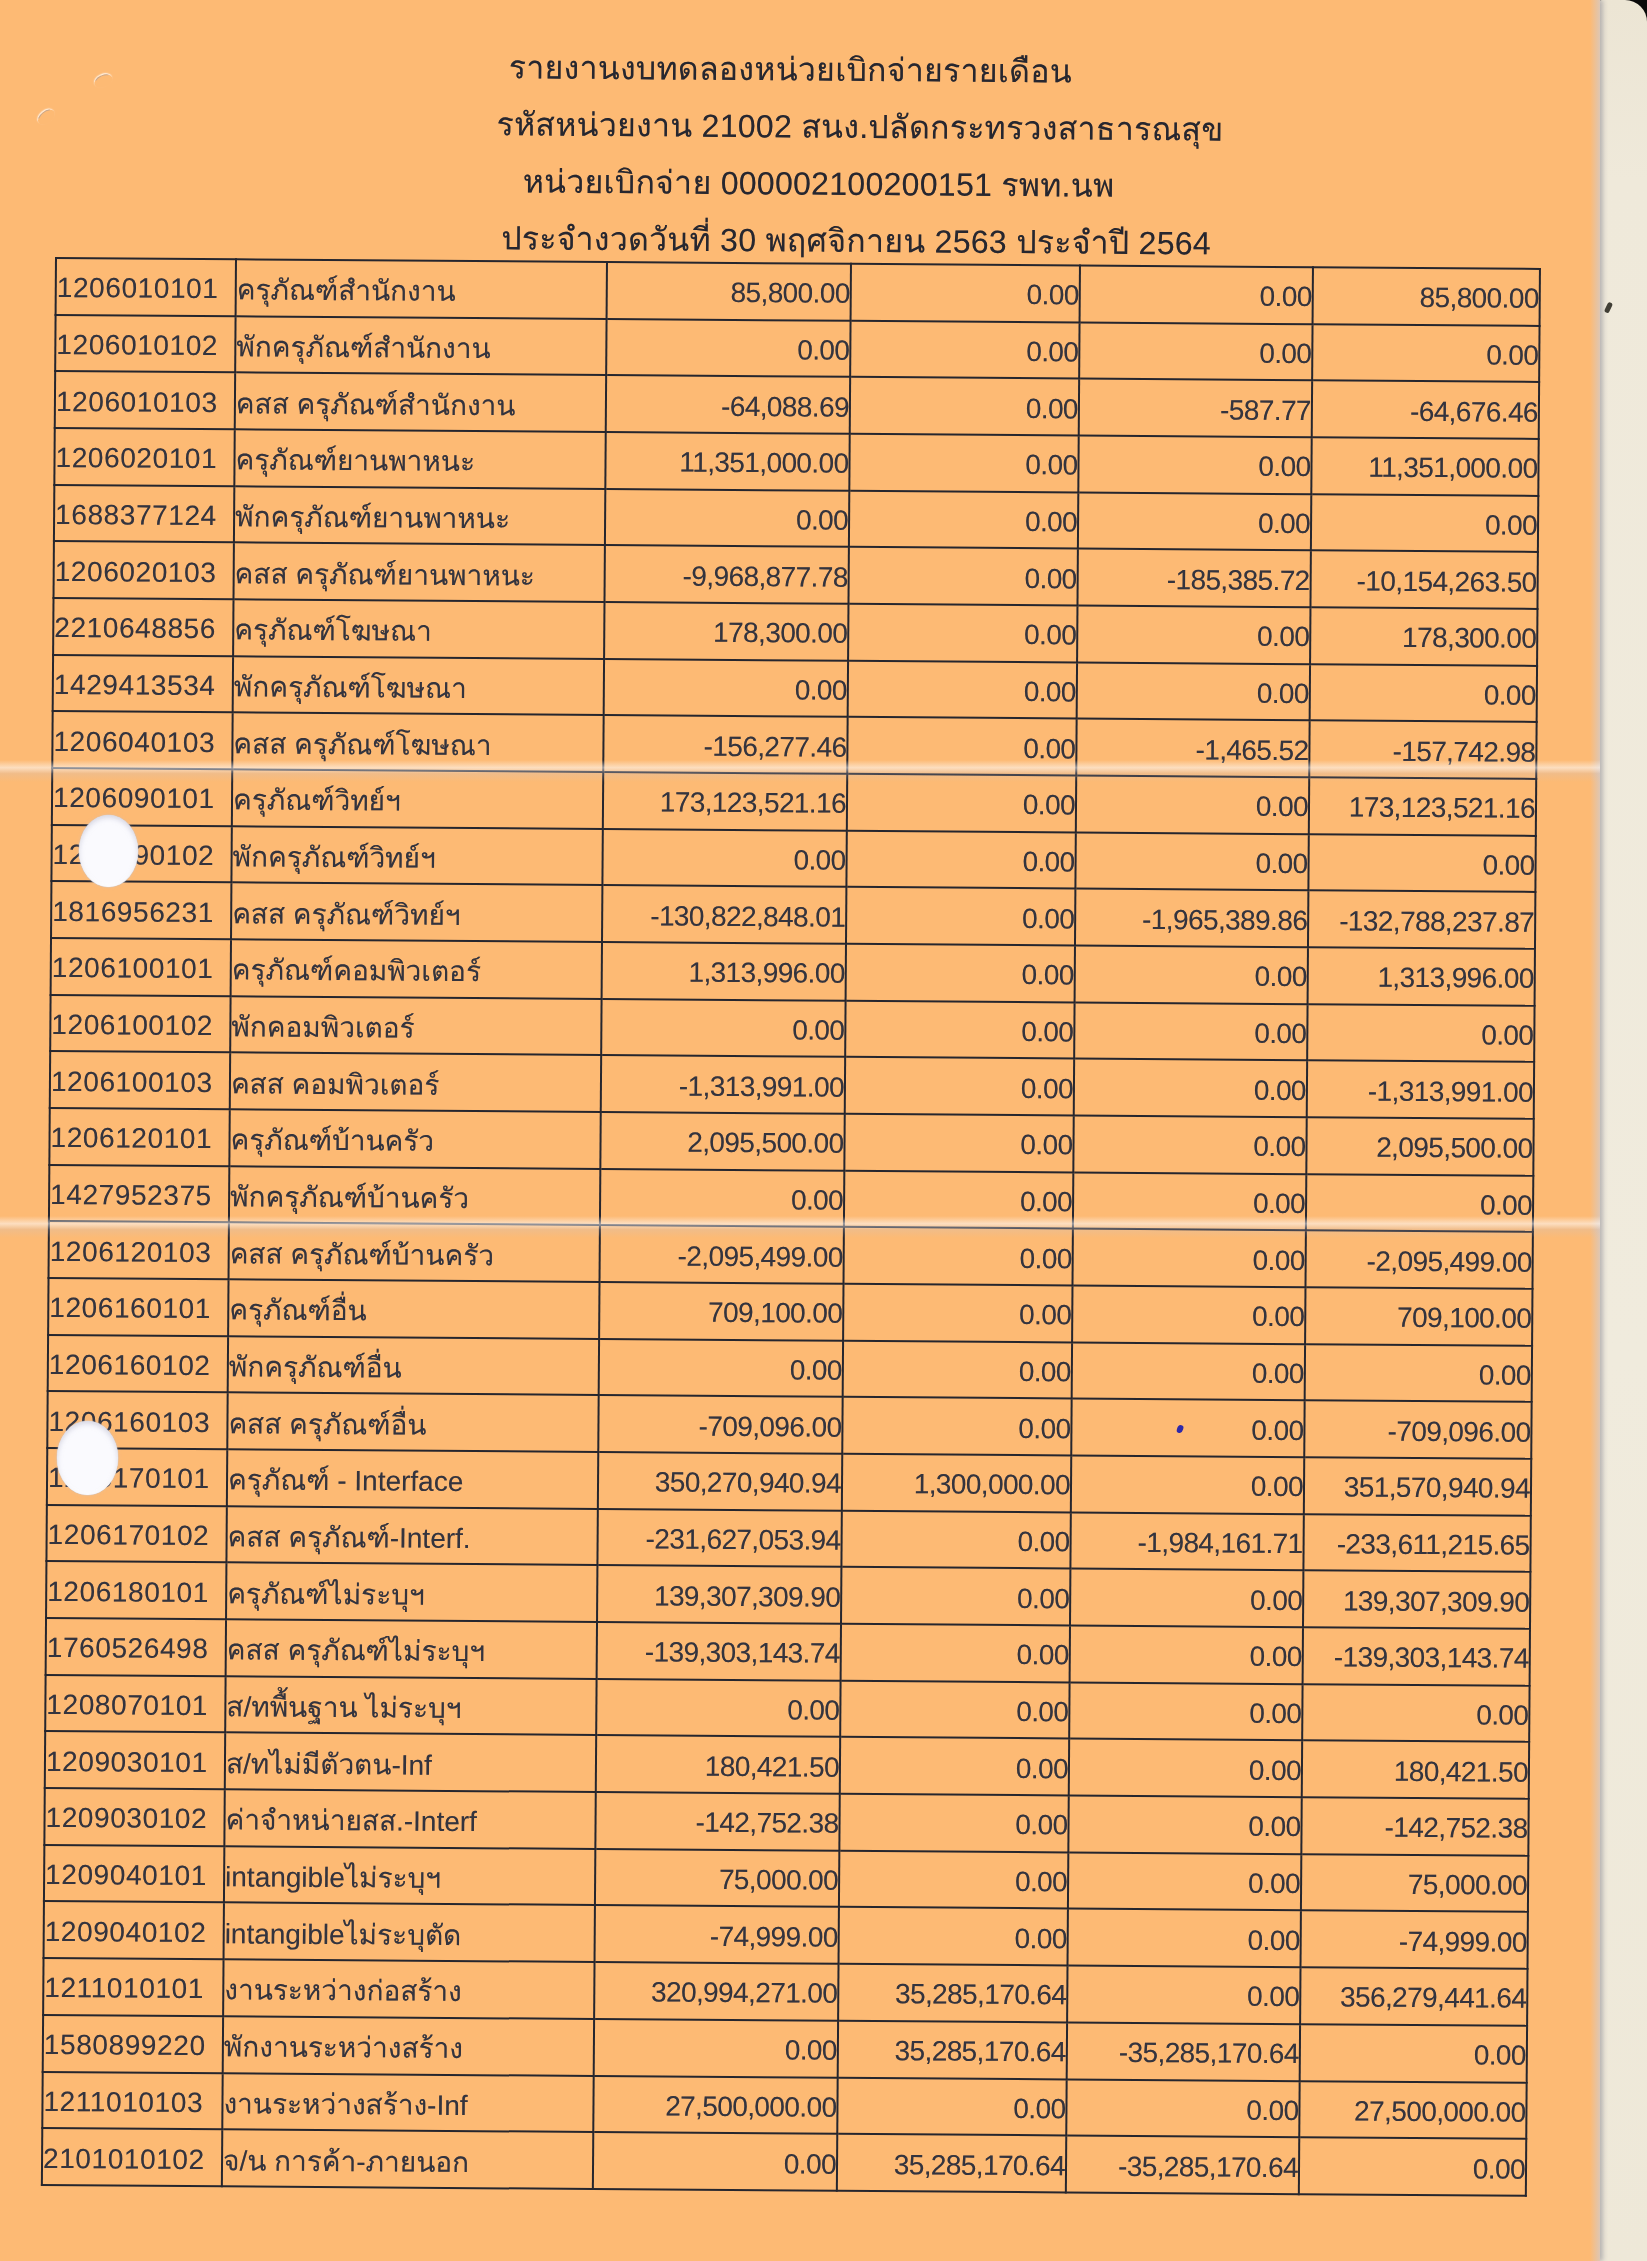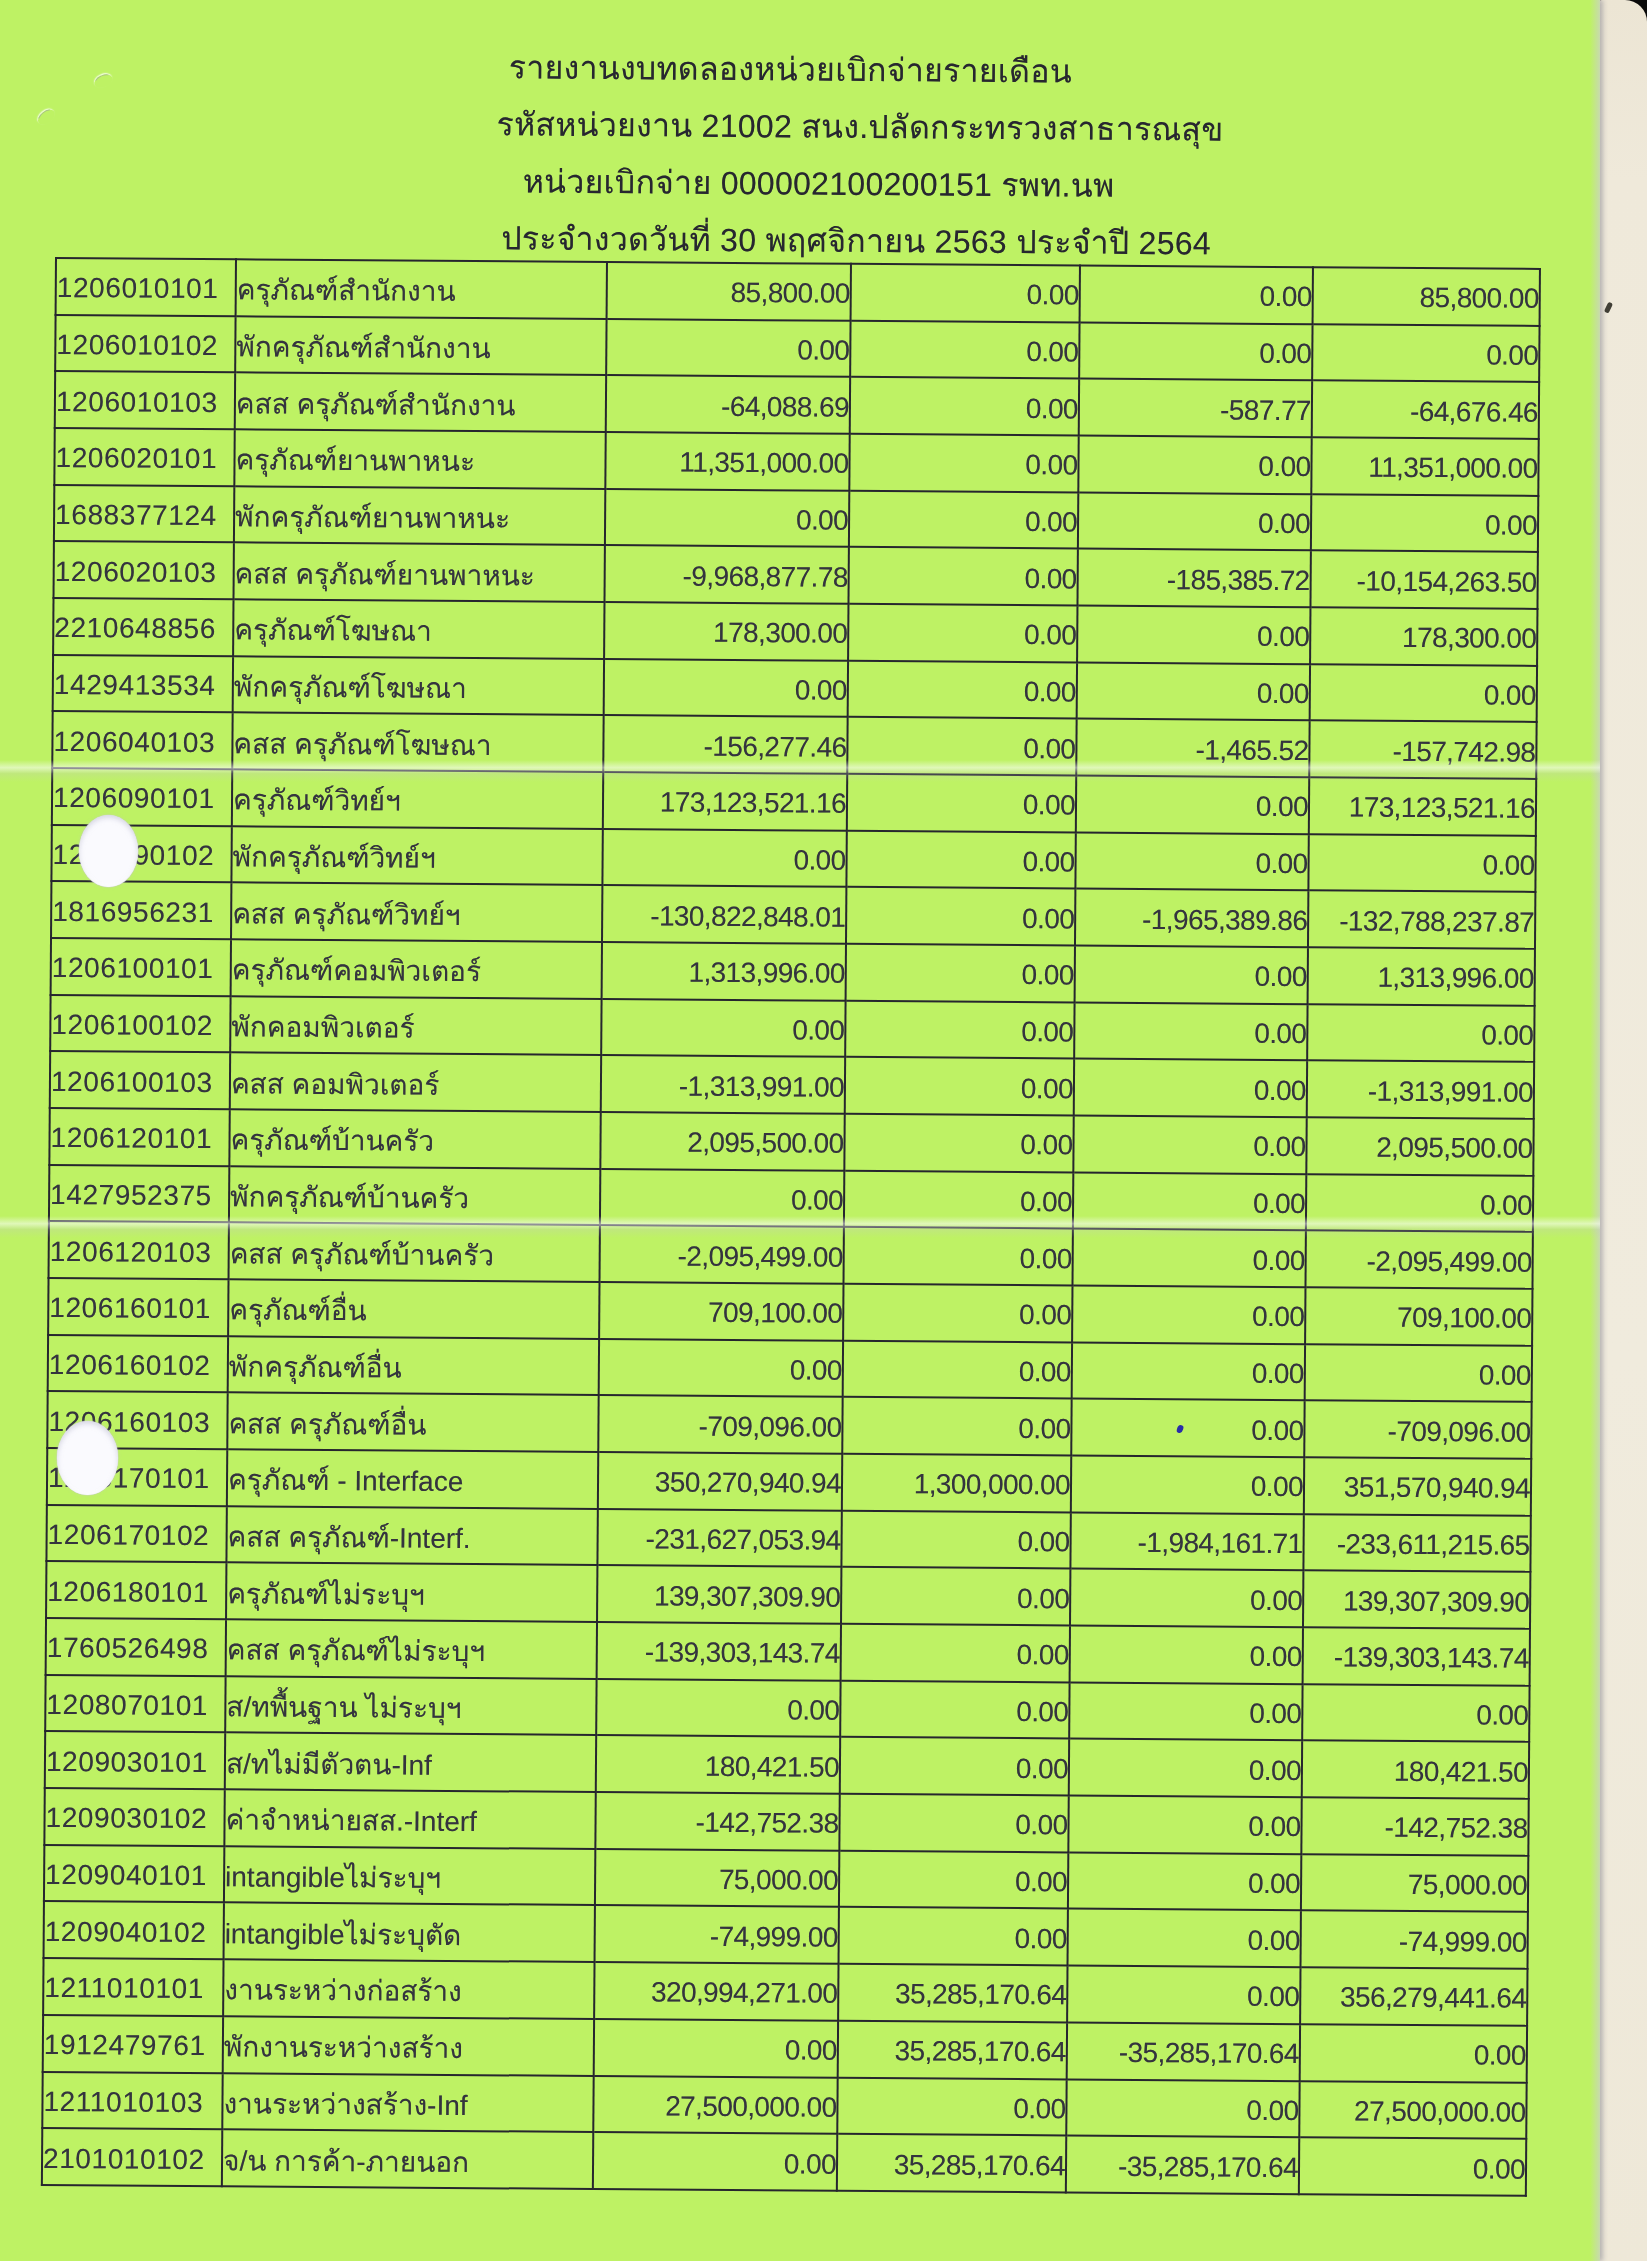"รายงานงบทดลองหน่วยเบิกจ่ายรายเดือน" .paper { background: #bef264 -> #fdba74 }
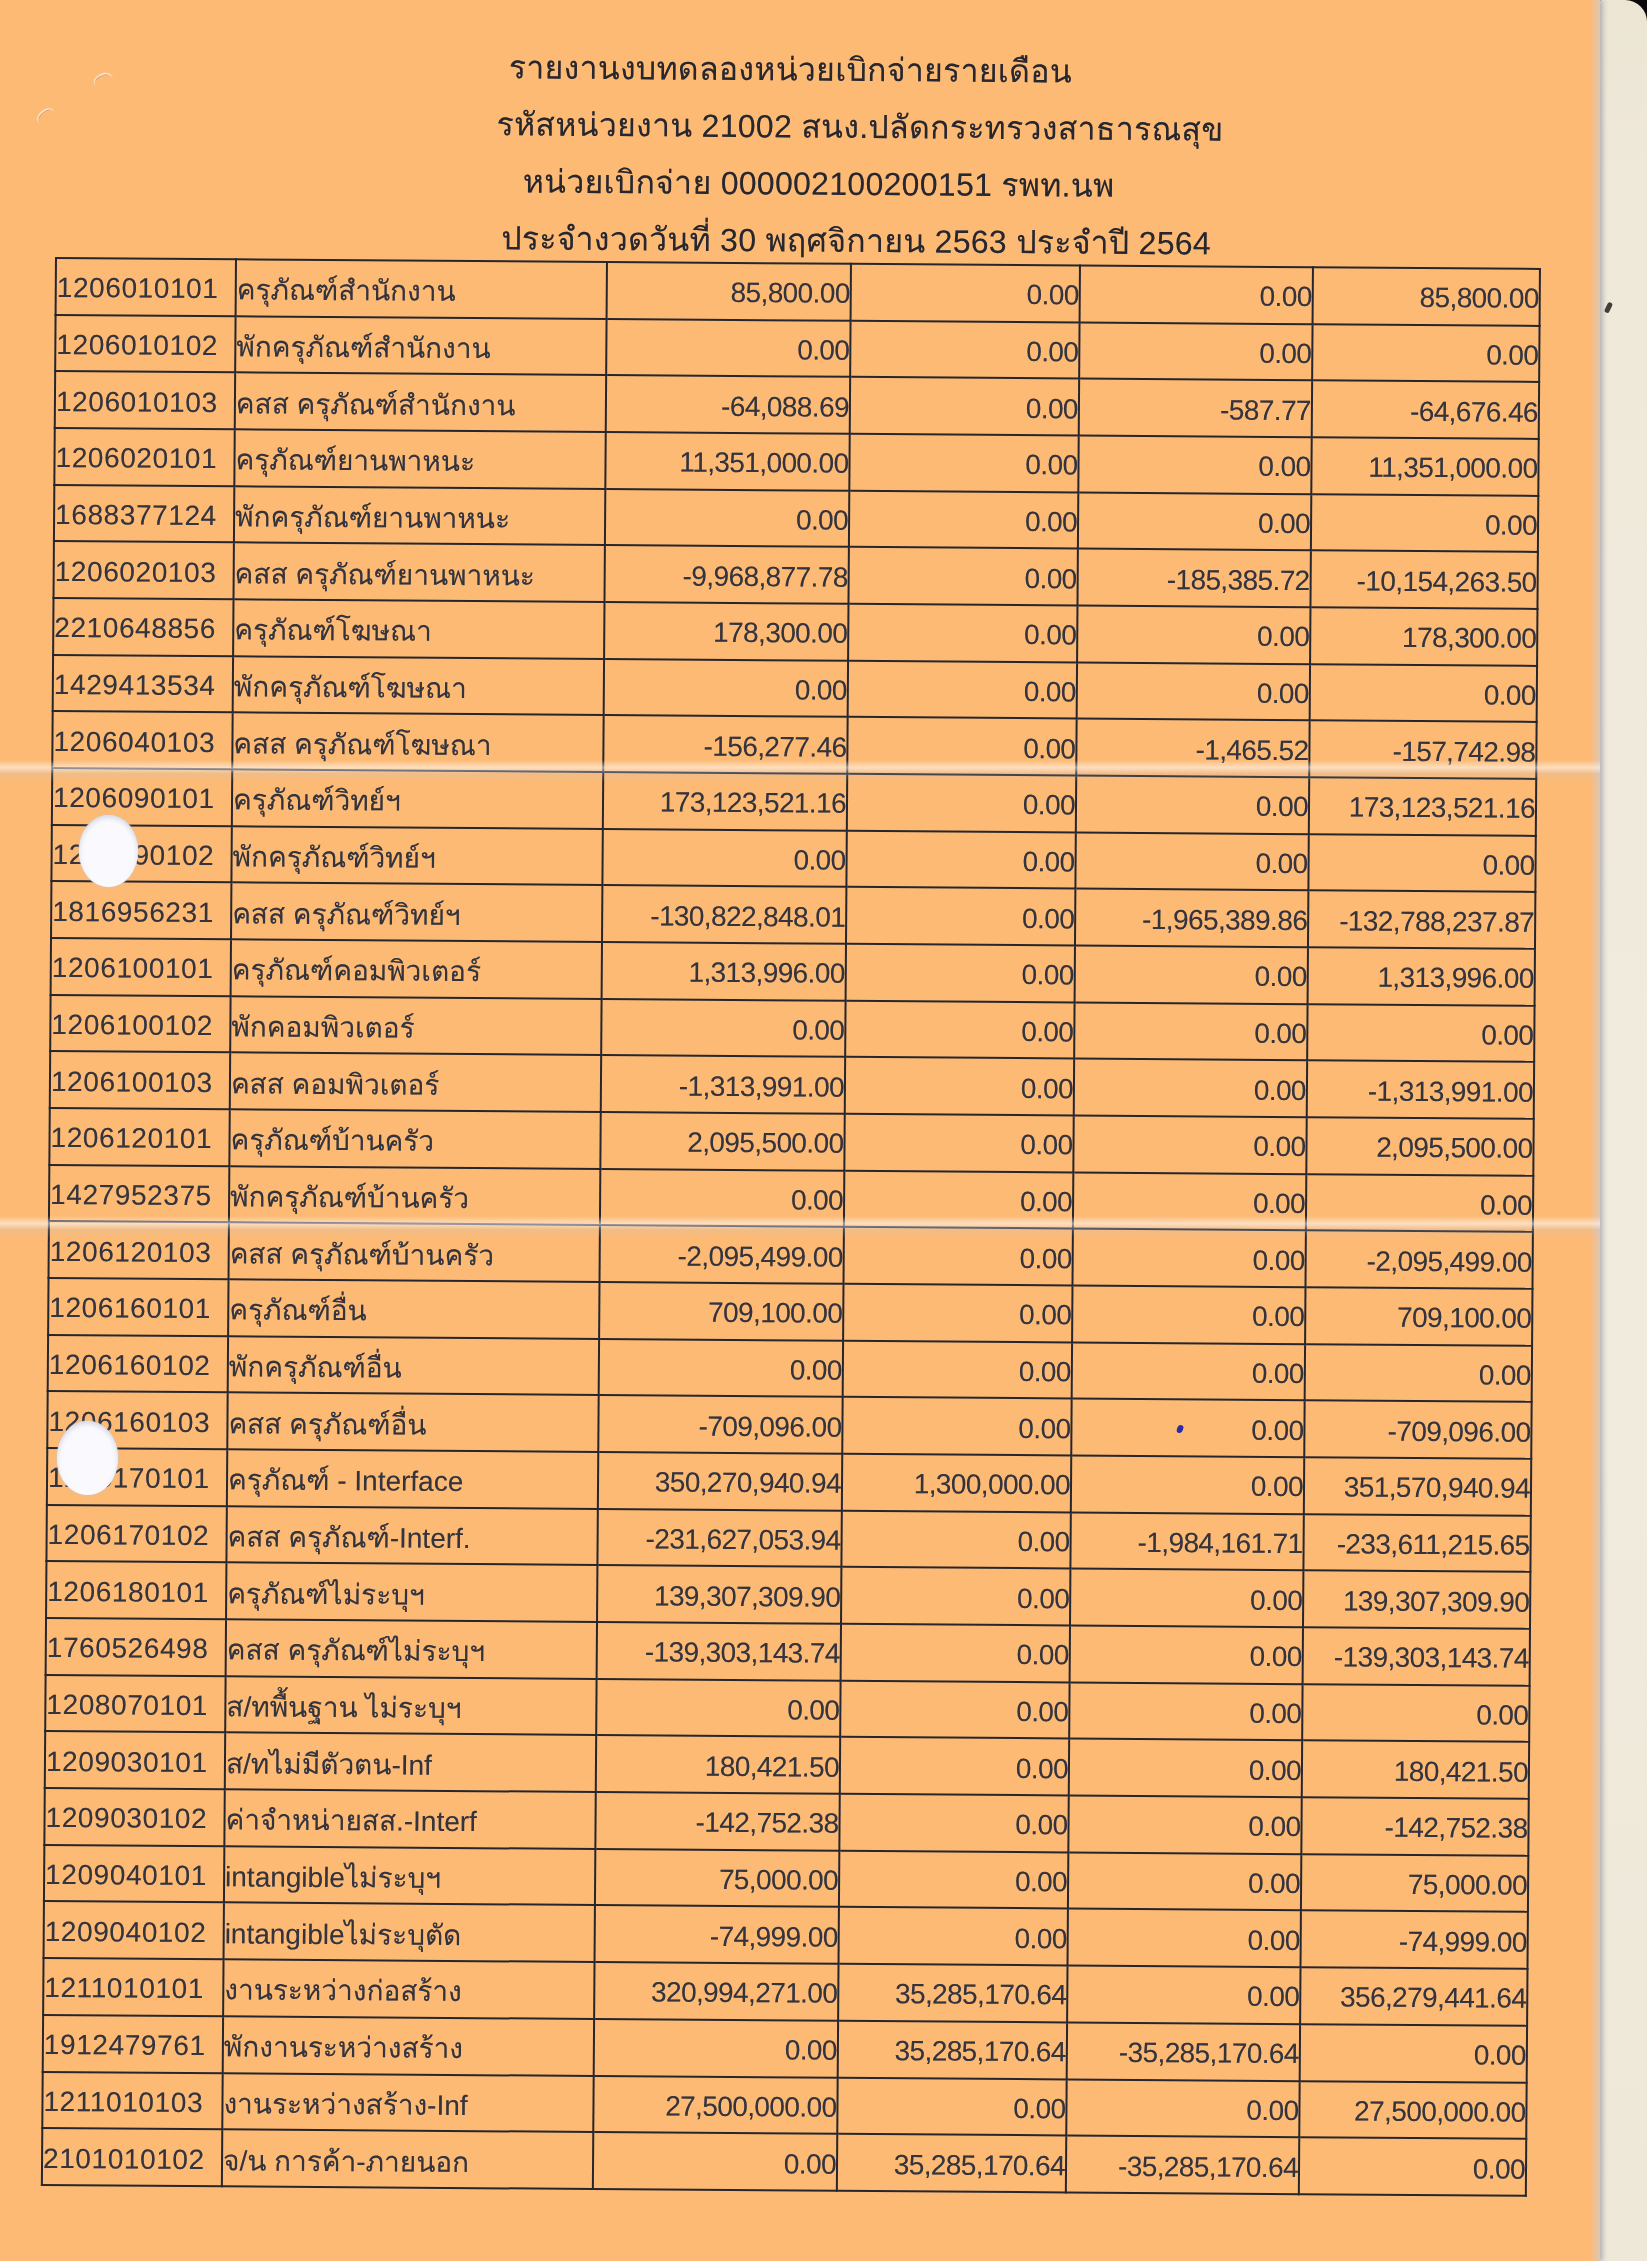"1912479761" td.code { text: 1912479761 -> 1580899220 }
